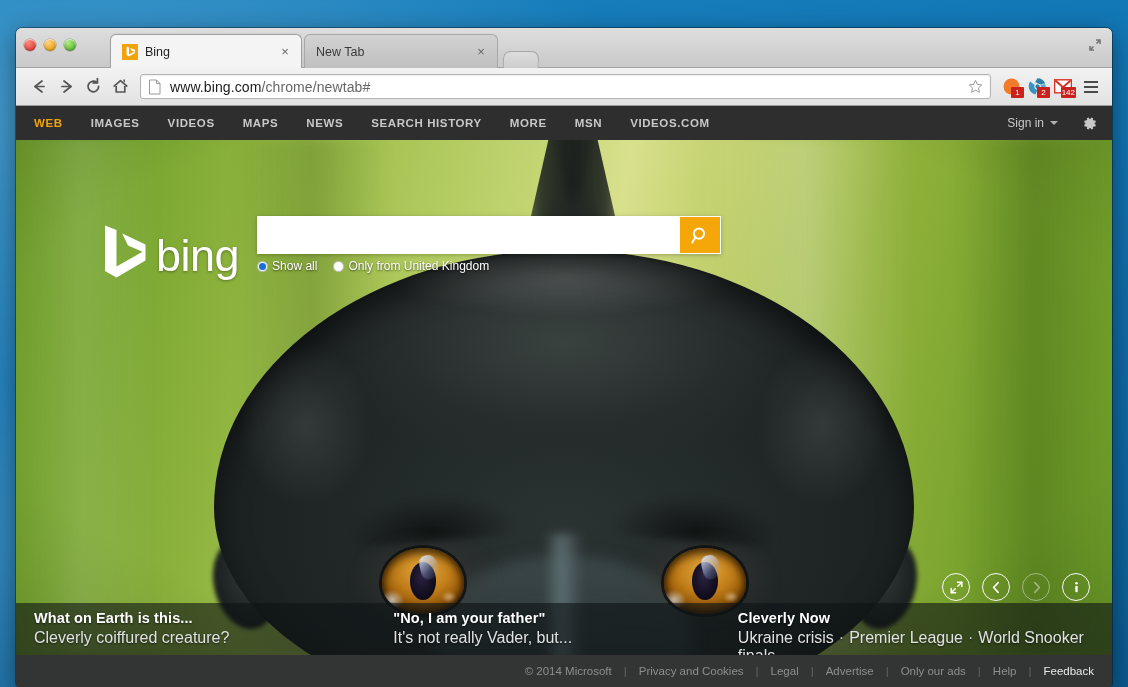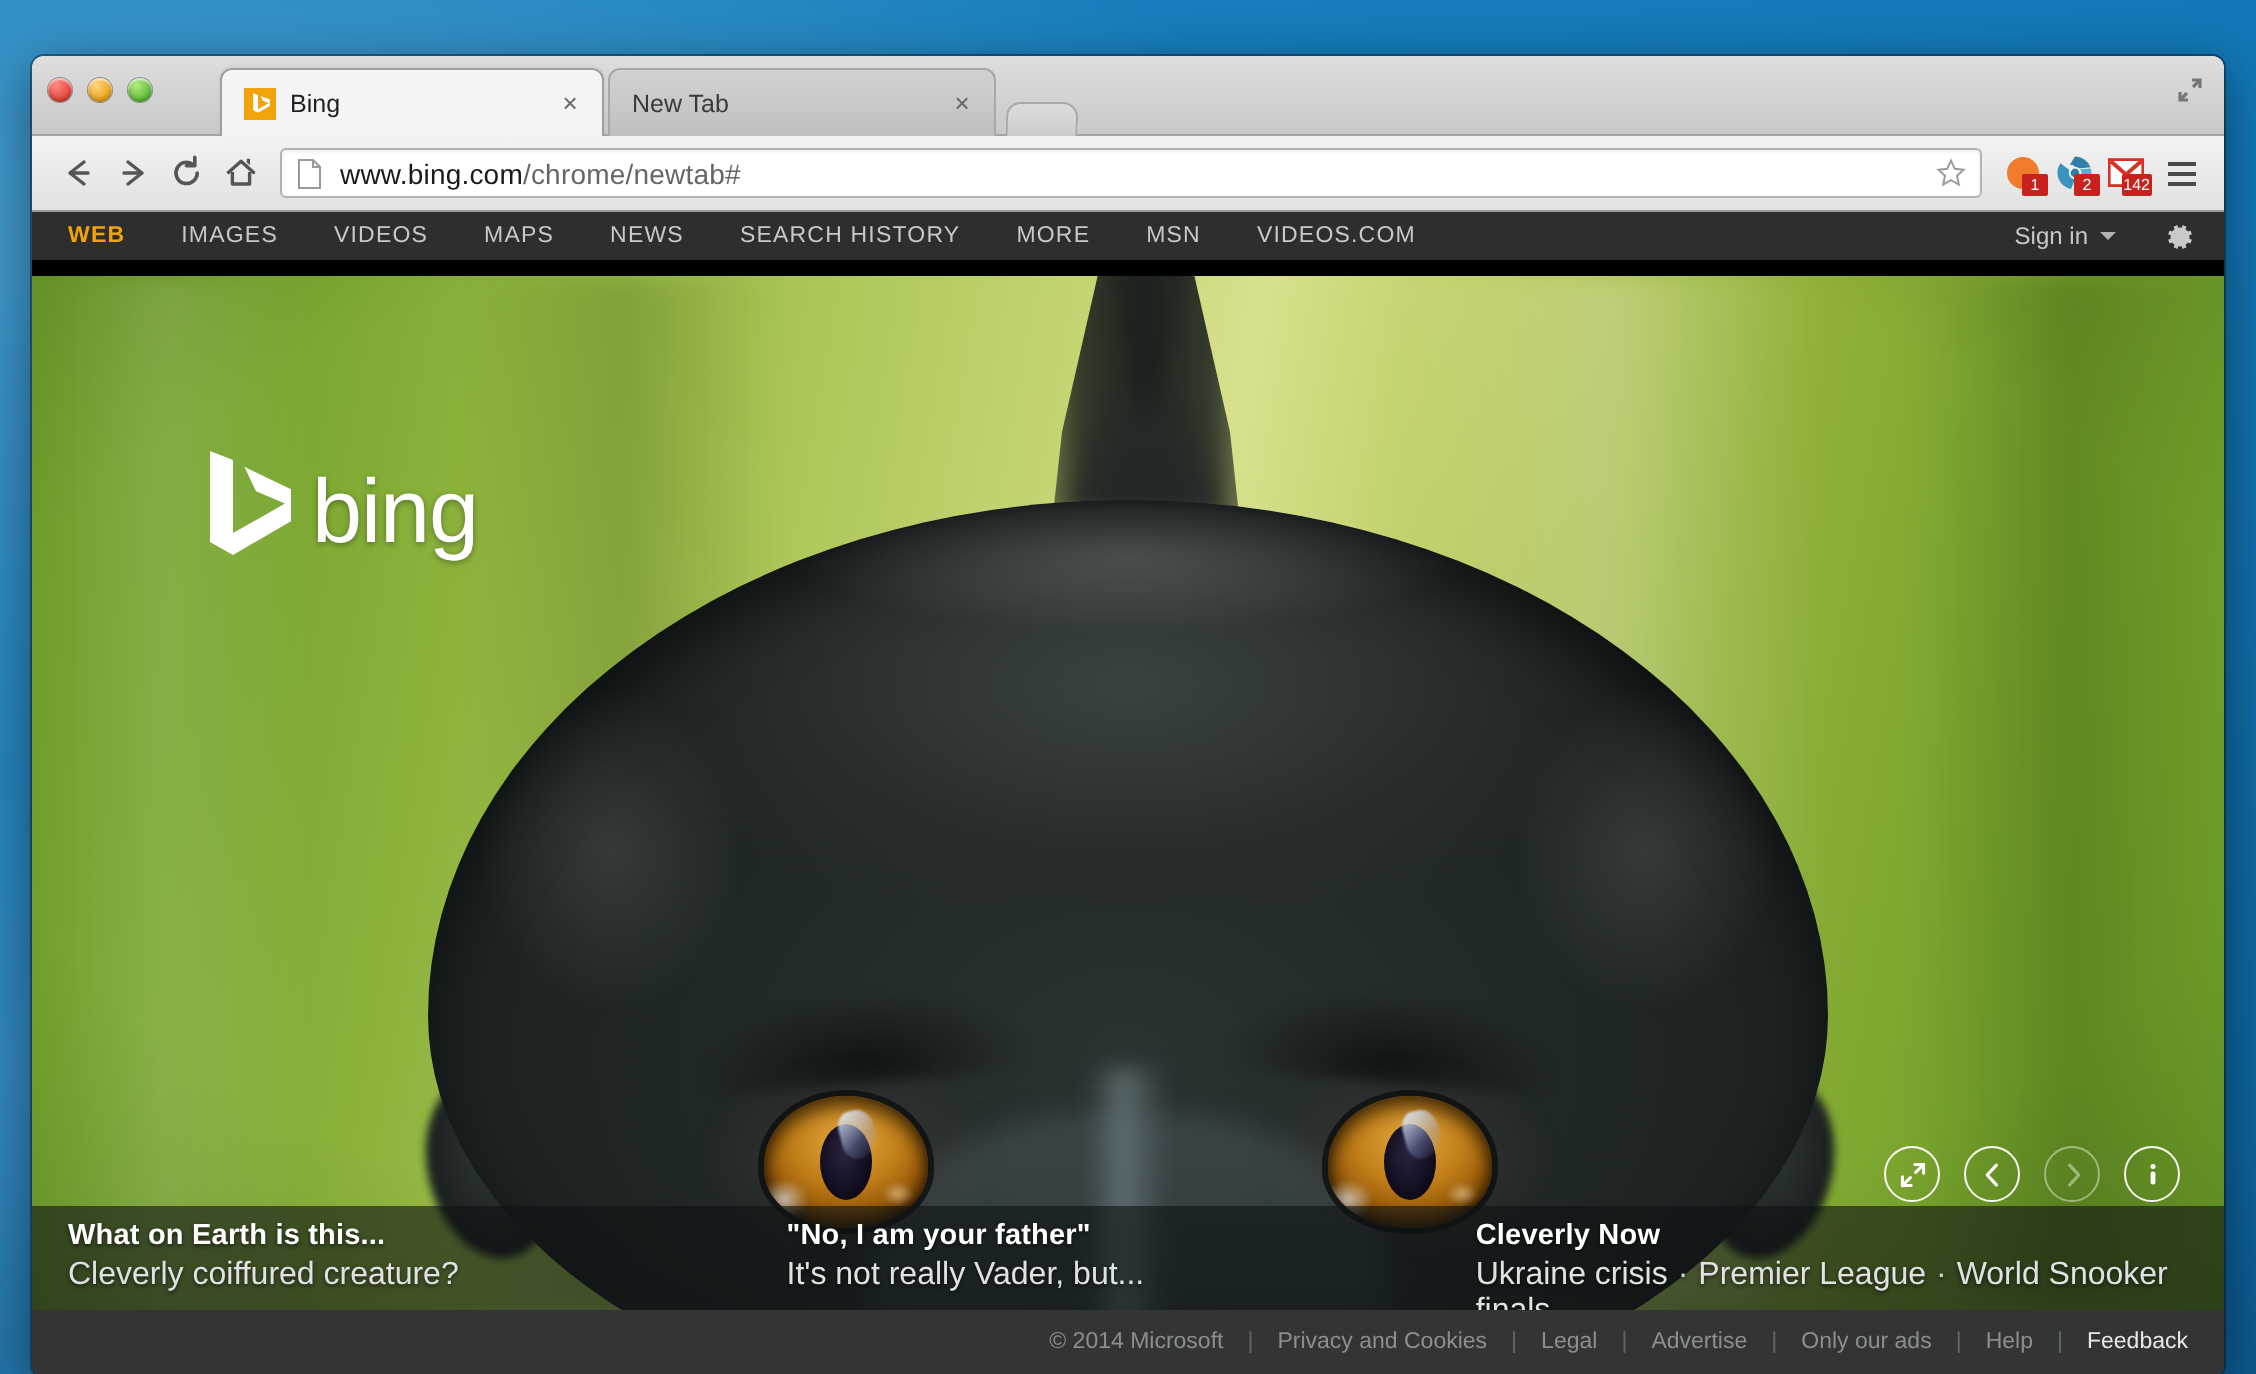"WEB" #bing-topnav { height: 24px -> 34px }
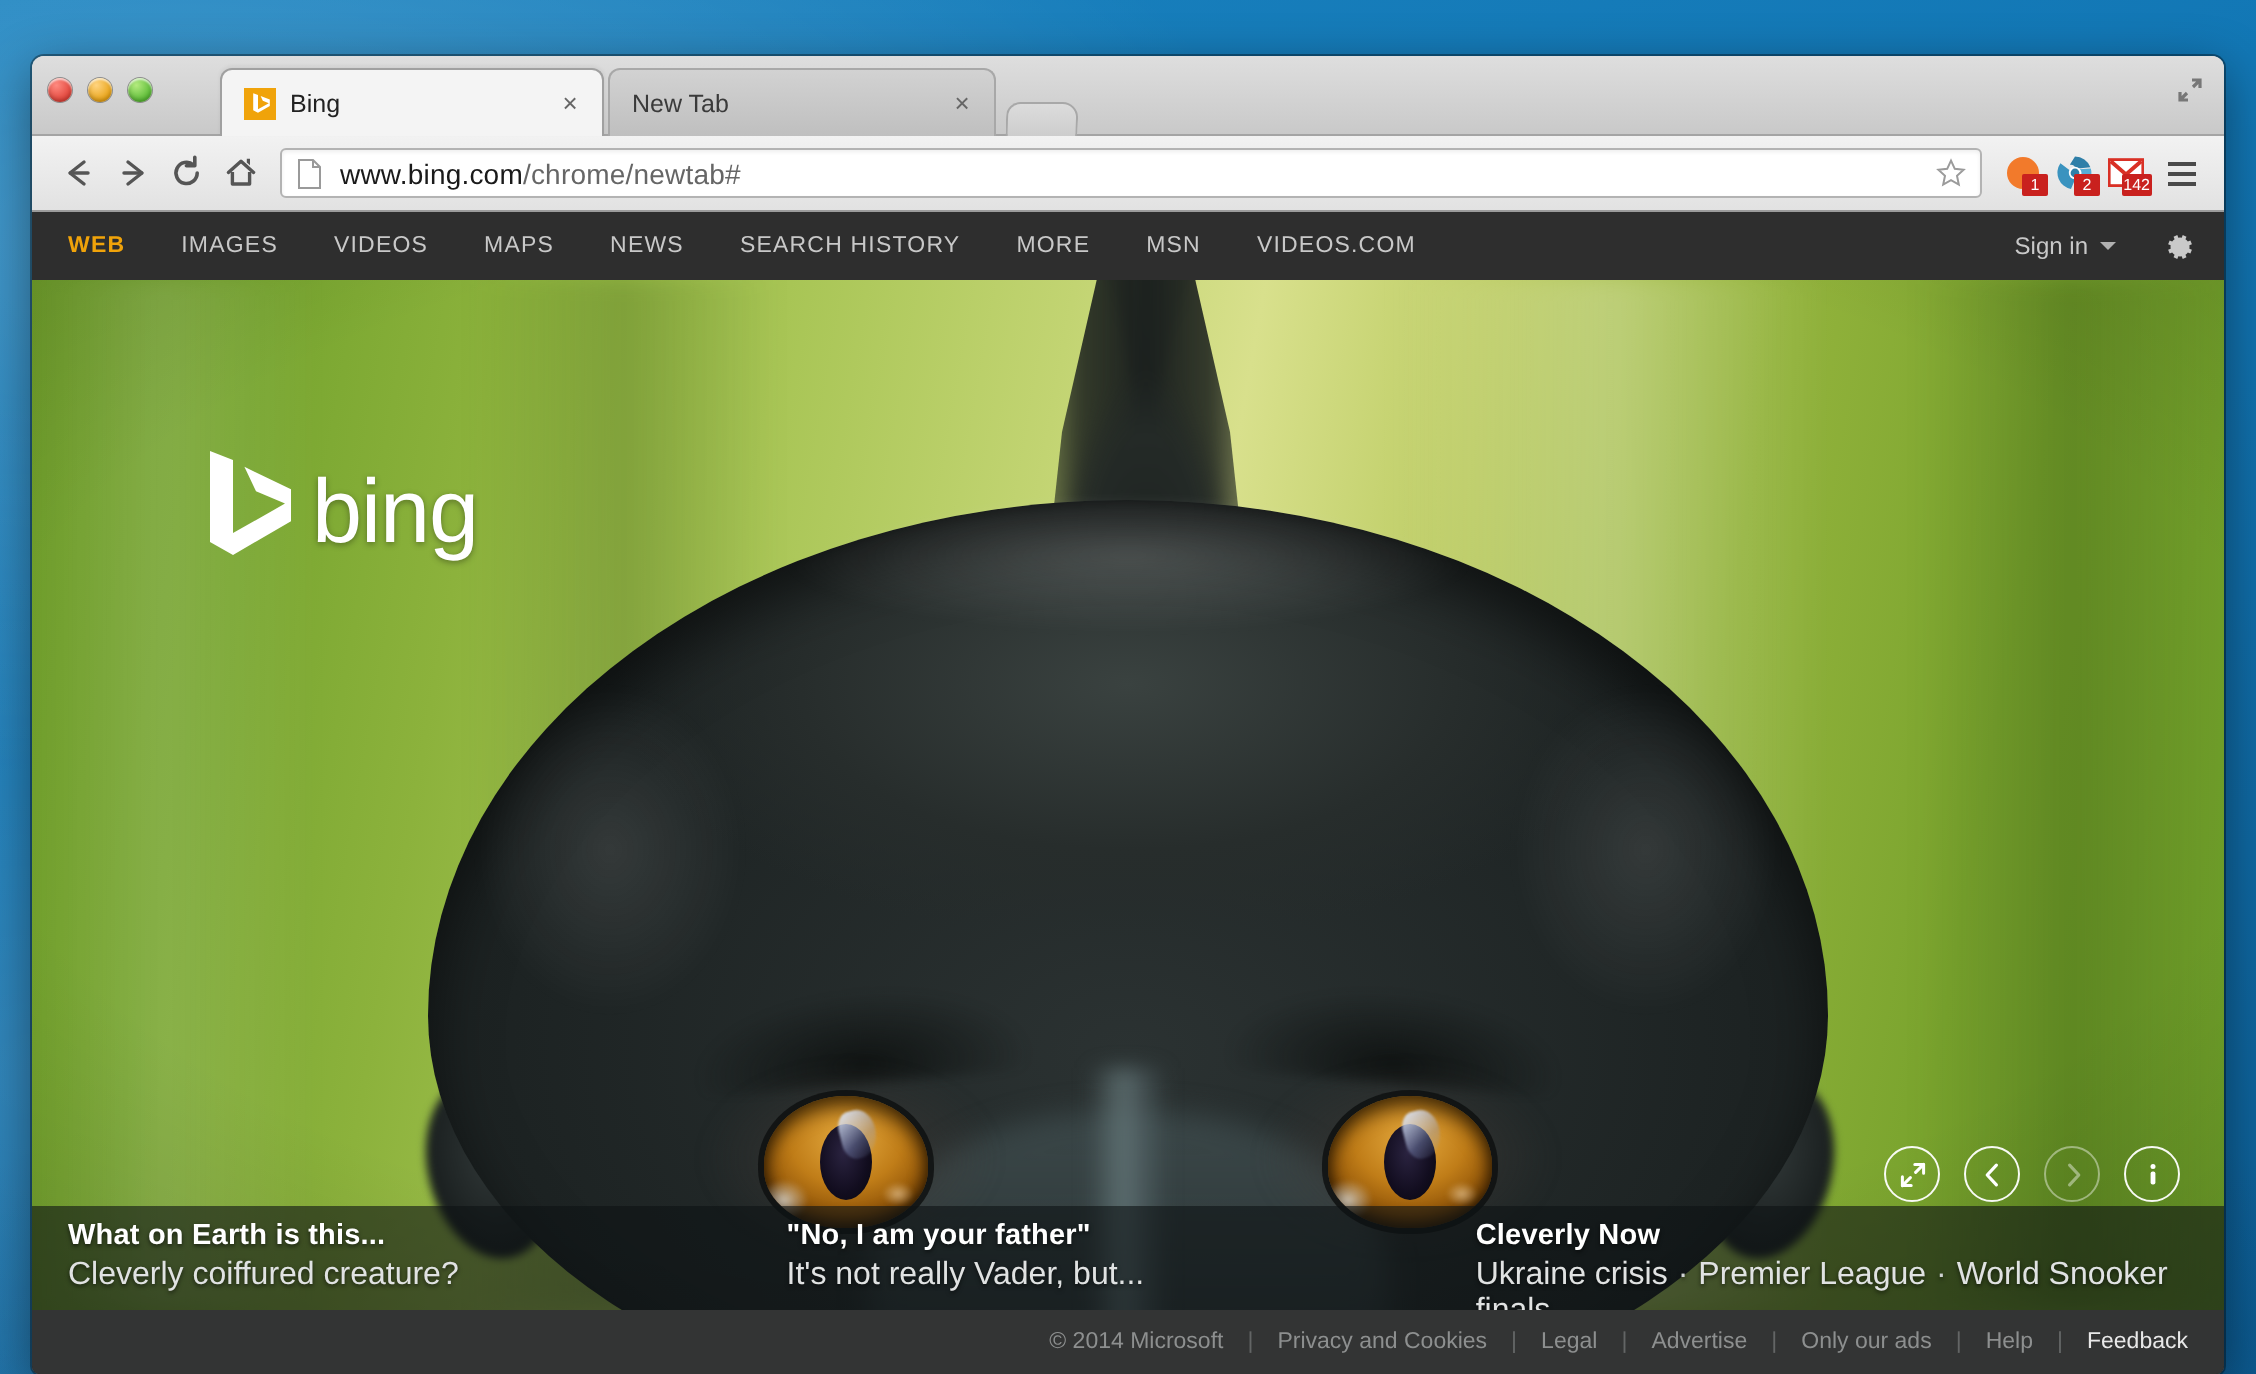"IMAGES" .topnav-link { font-weight: none -> bold }
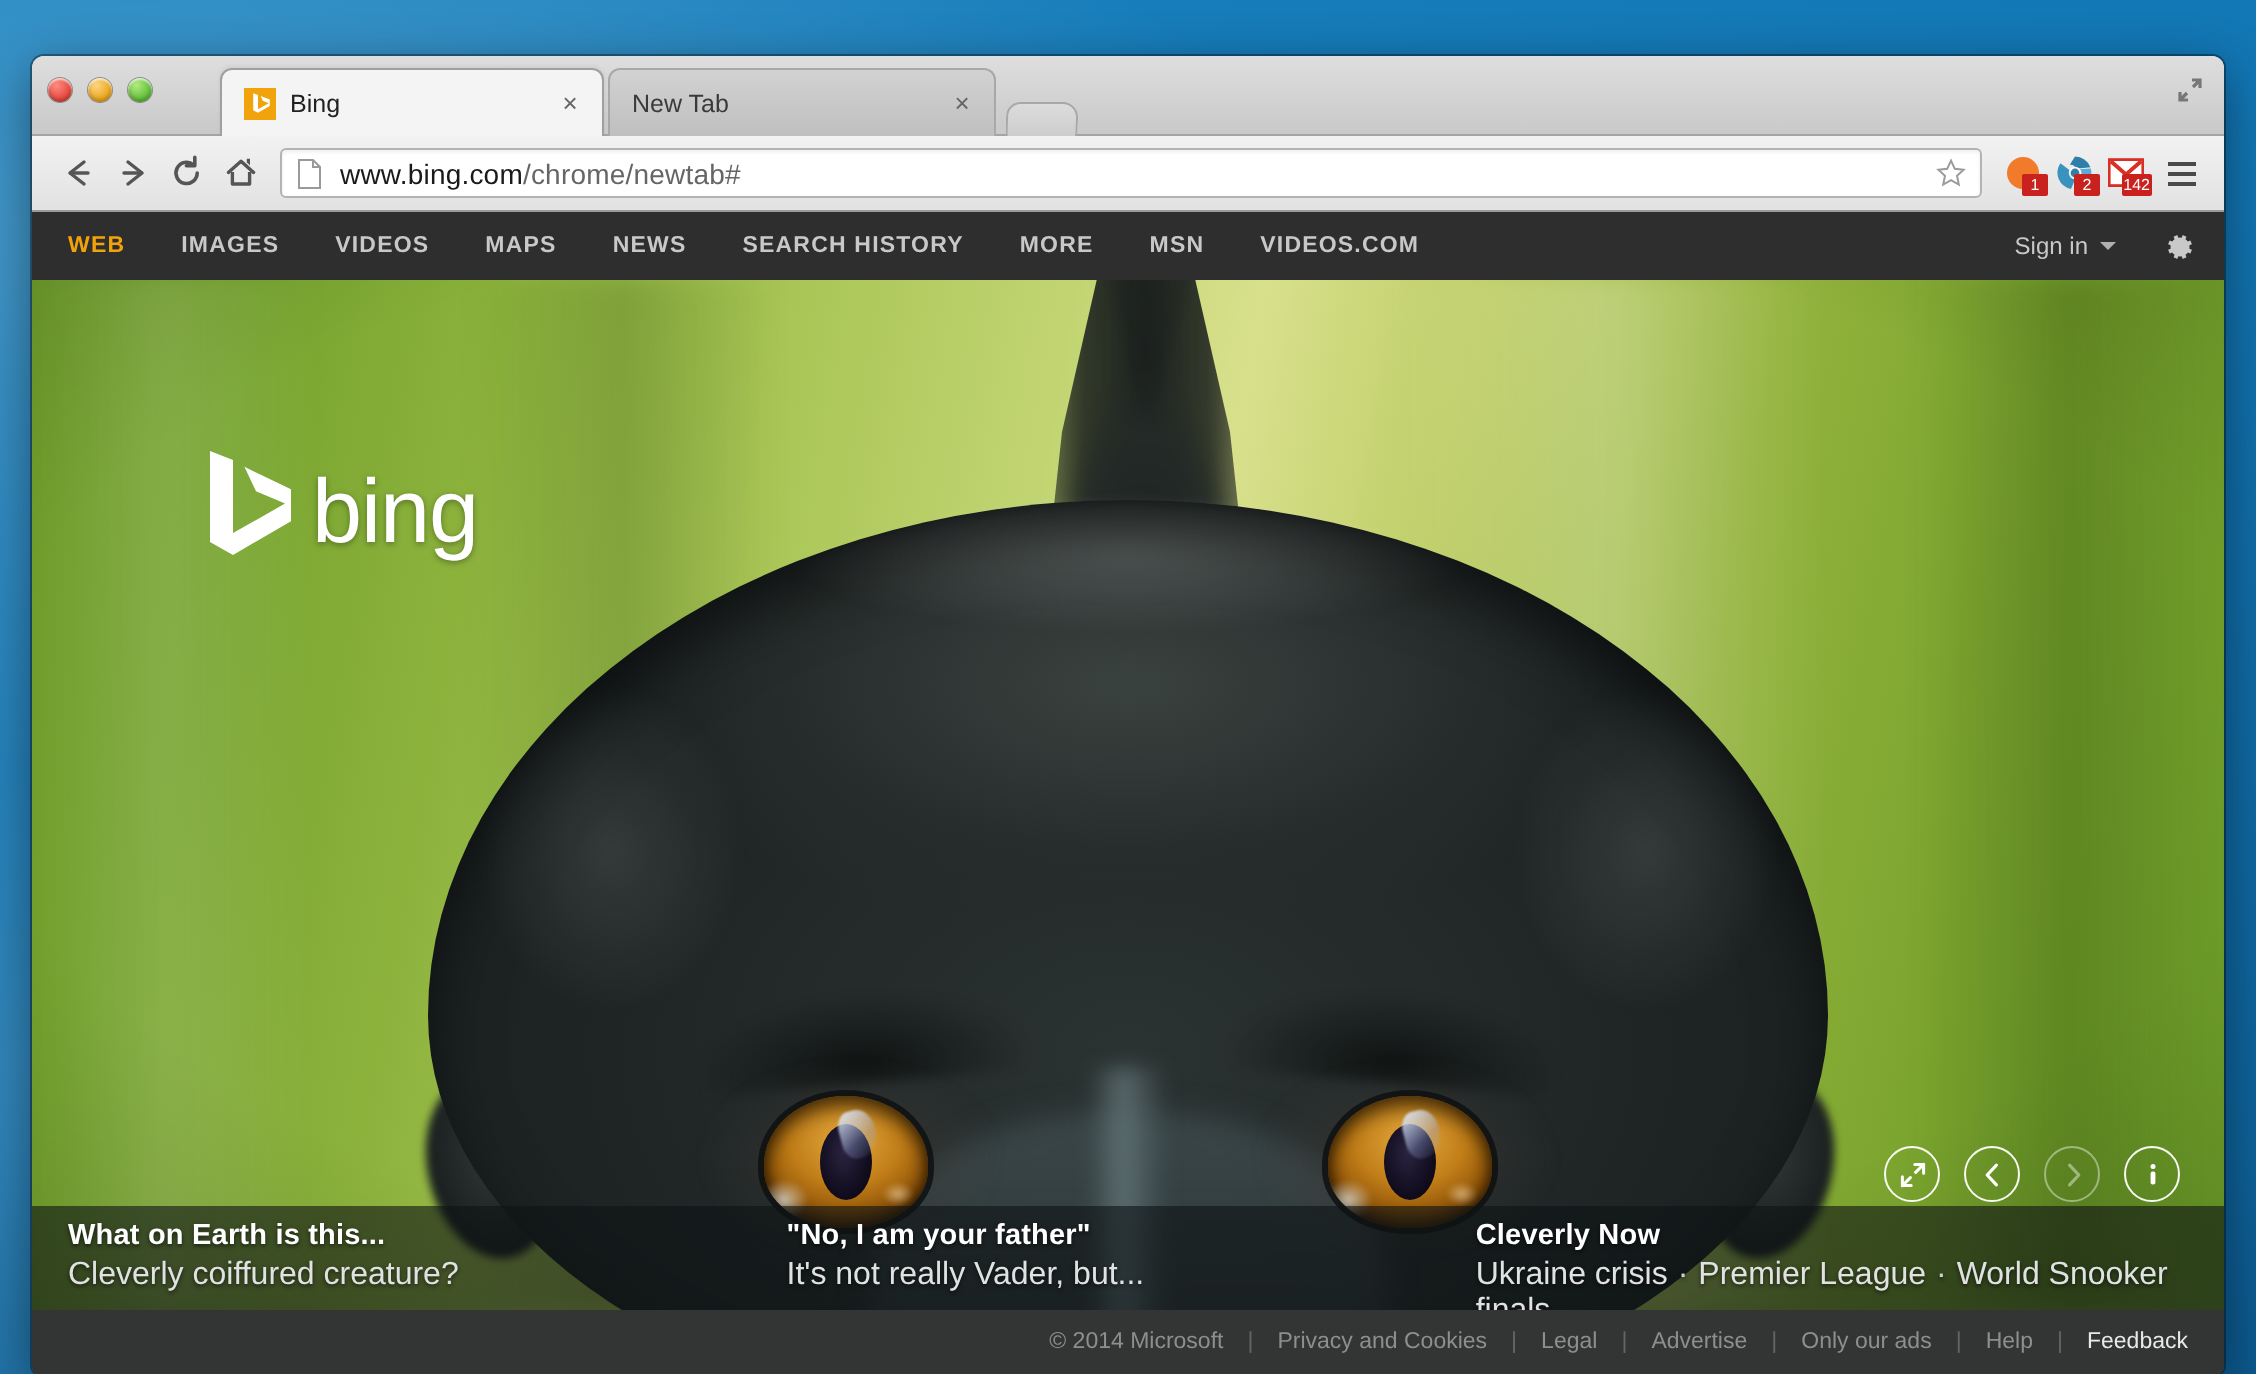"Show all" div { html: none -> <div> <div> <input> <button> <svg> <circle></circle> <path></path> </svg> </button> </div> <div> <div> <span></span> <span>Show all</span> </div> <div> <span></span> <span>Only from United Kingdom</span> </div> </div> </div> }
